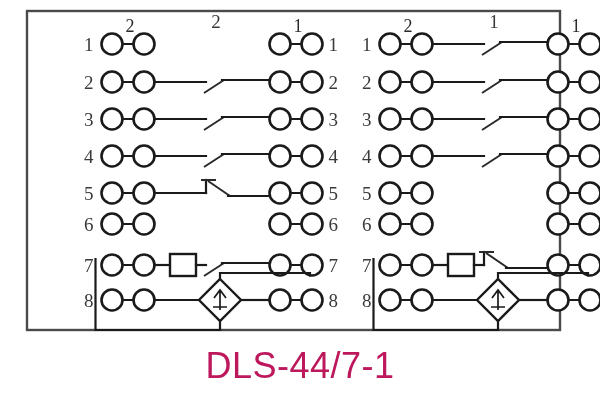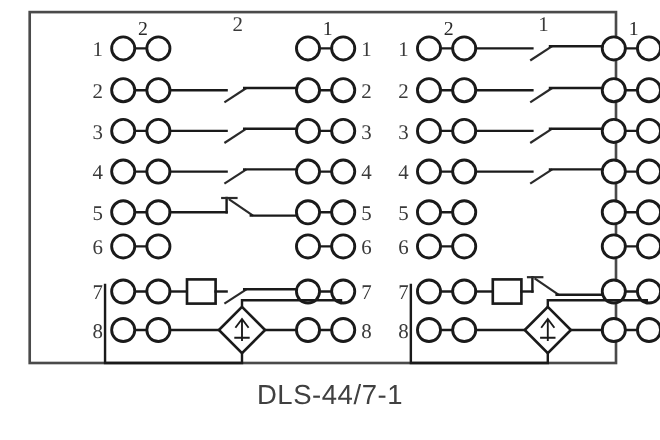"DLS-44/7-1" #caption { color: #404040 -> #be185d; font-size: 25px -> 36px }
